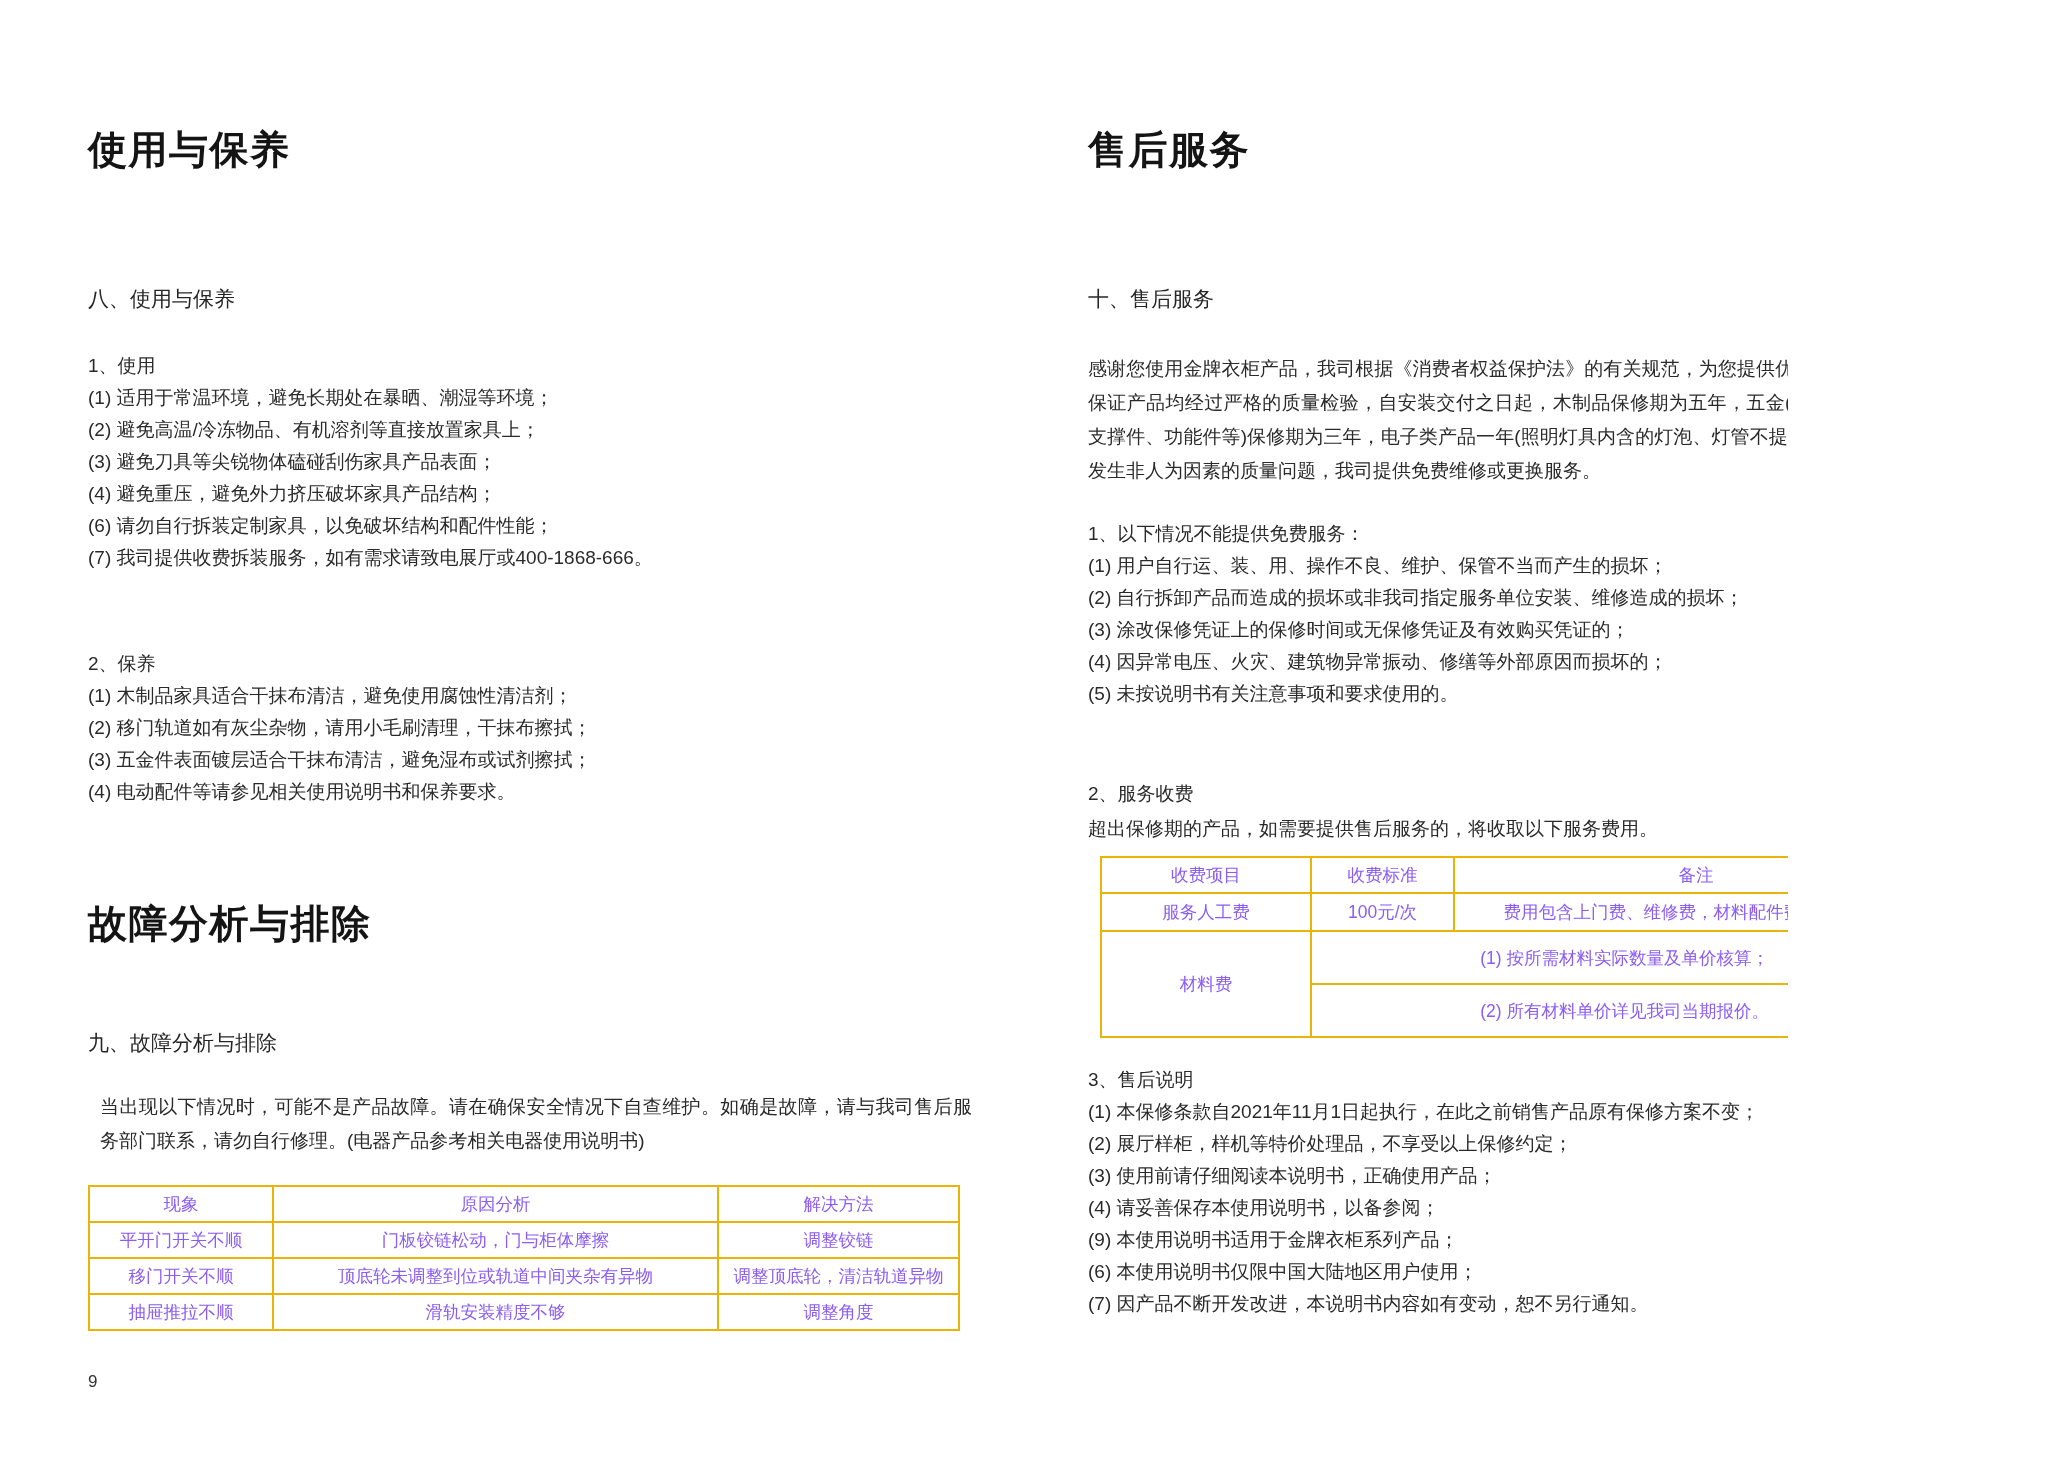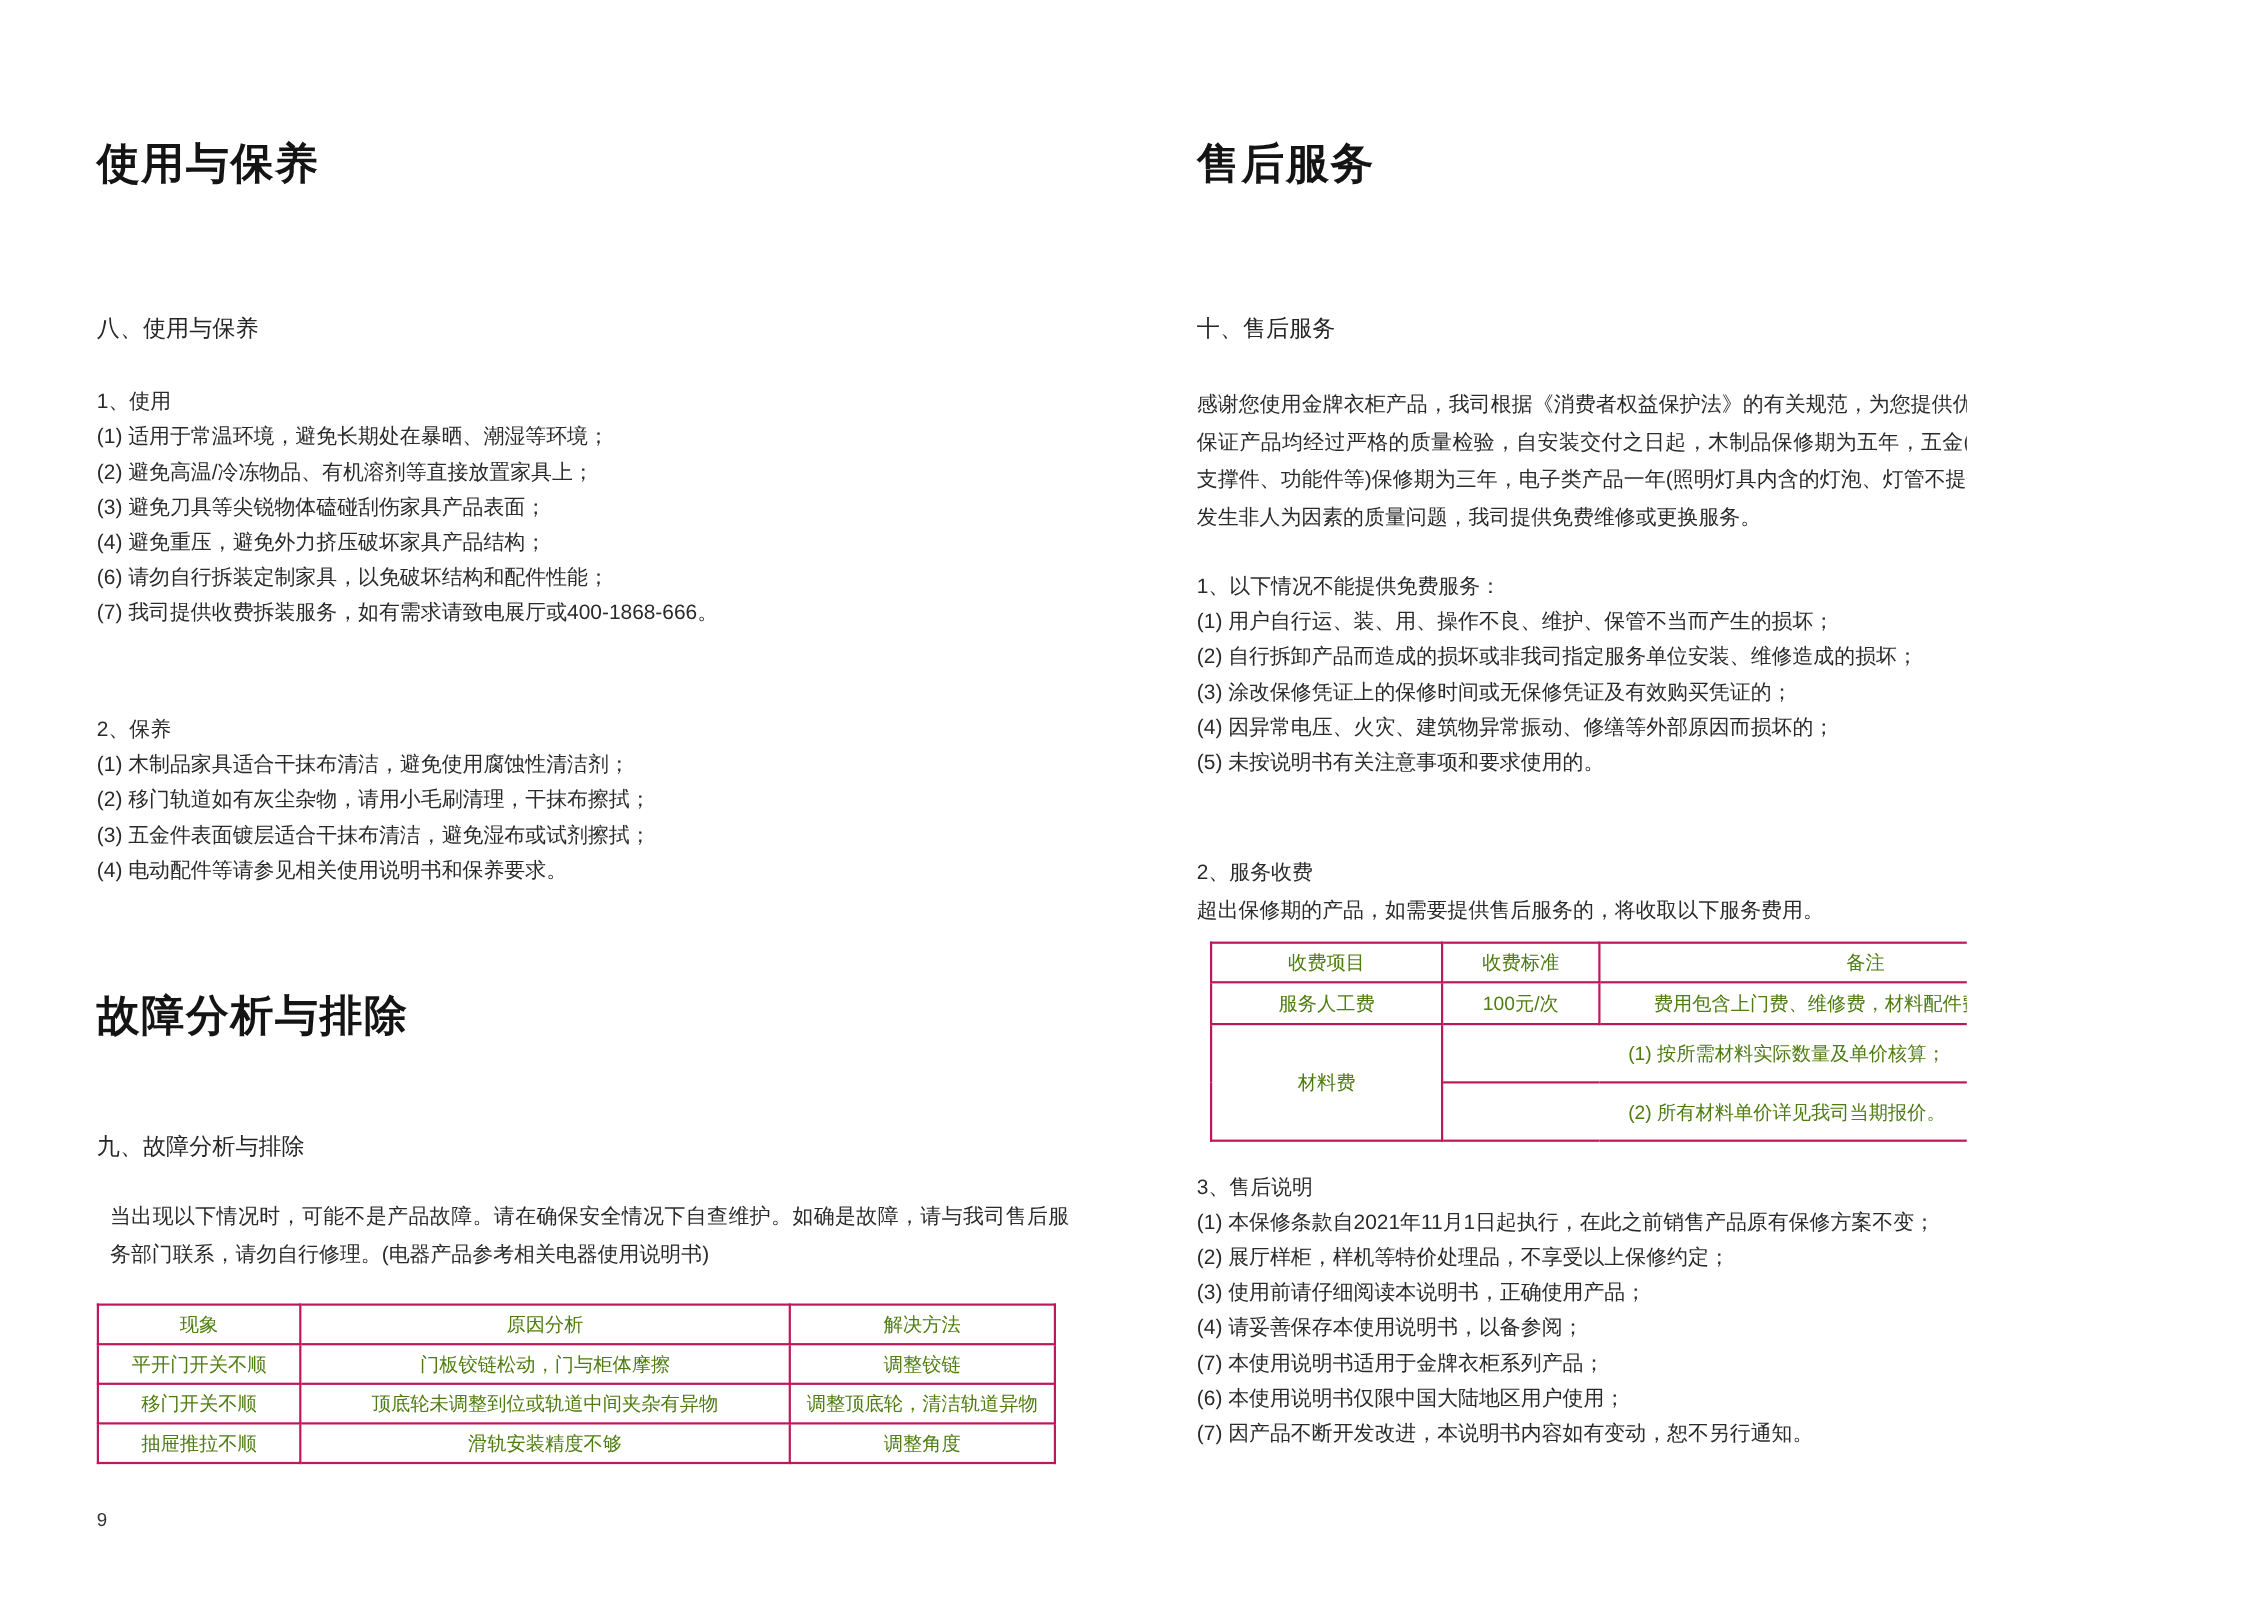"收费项目" .doc-table th, .doc-table td { border: 2px solid #be185d -> 2px solid #eab308; color: #4d7c0f -> #8b5cf6 }
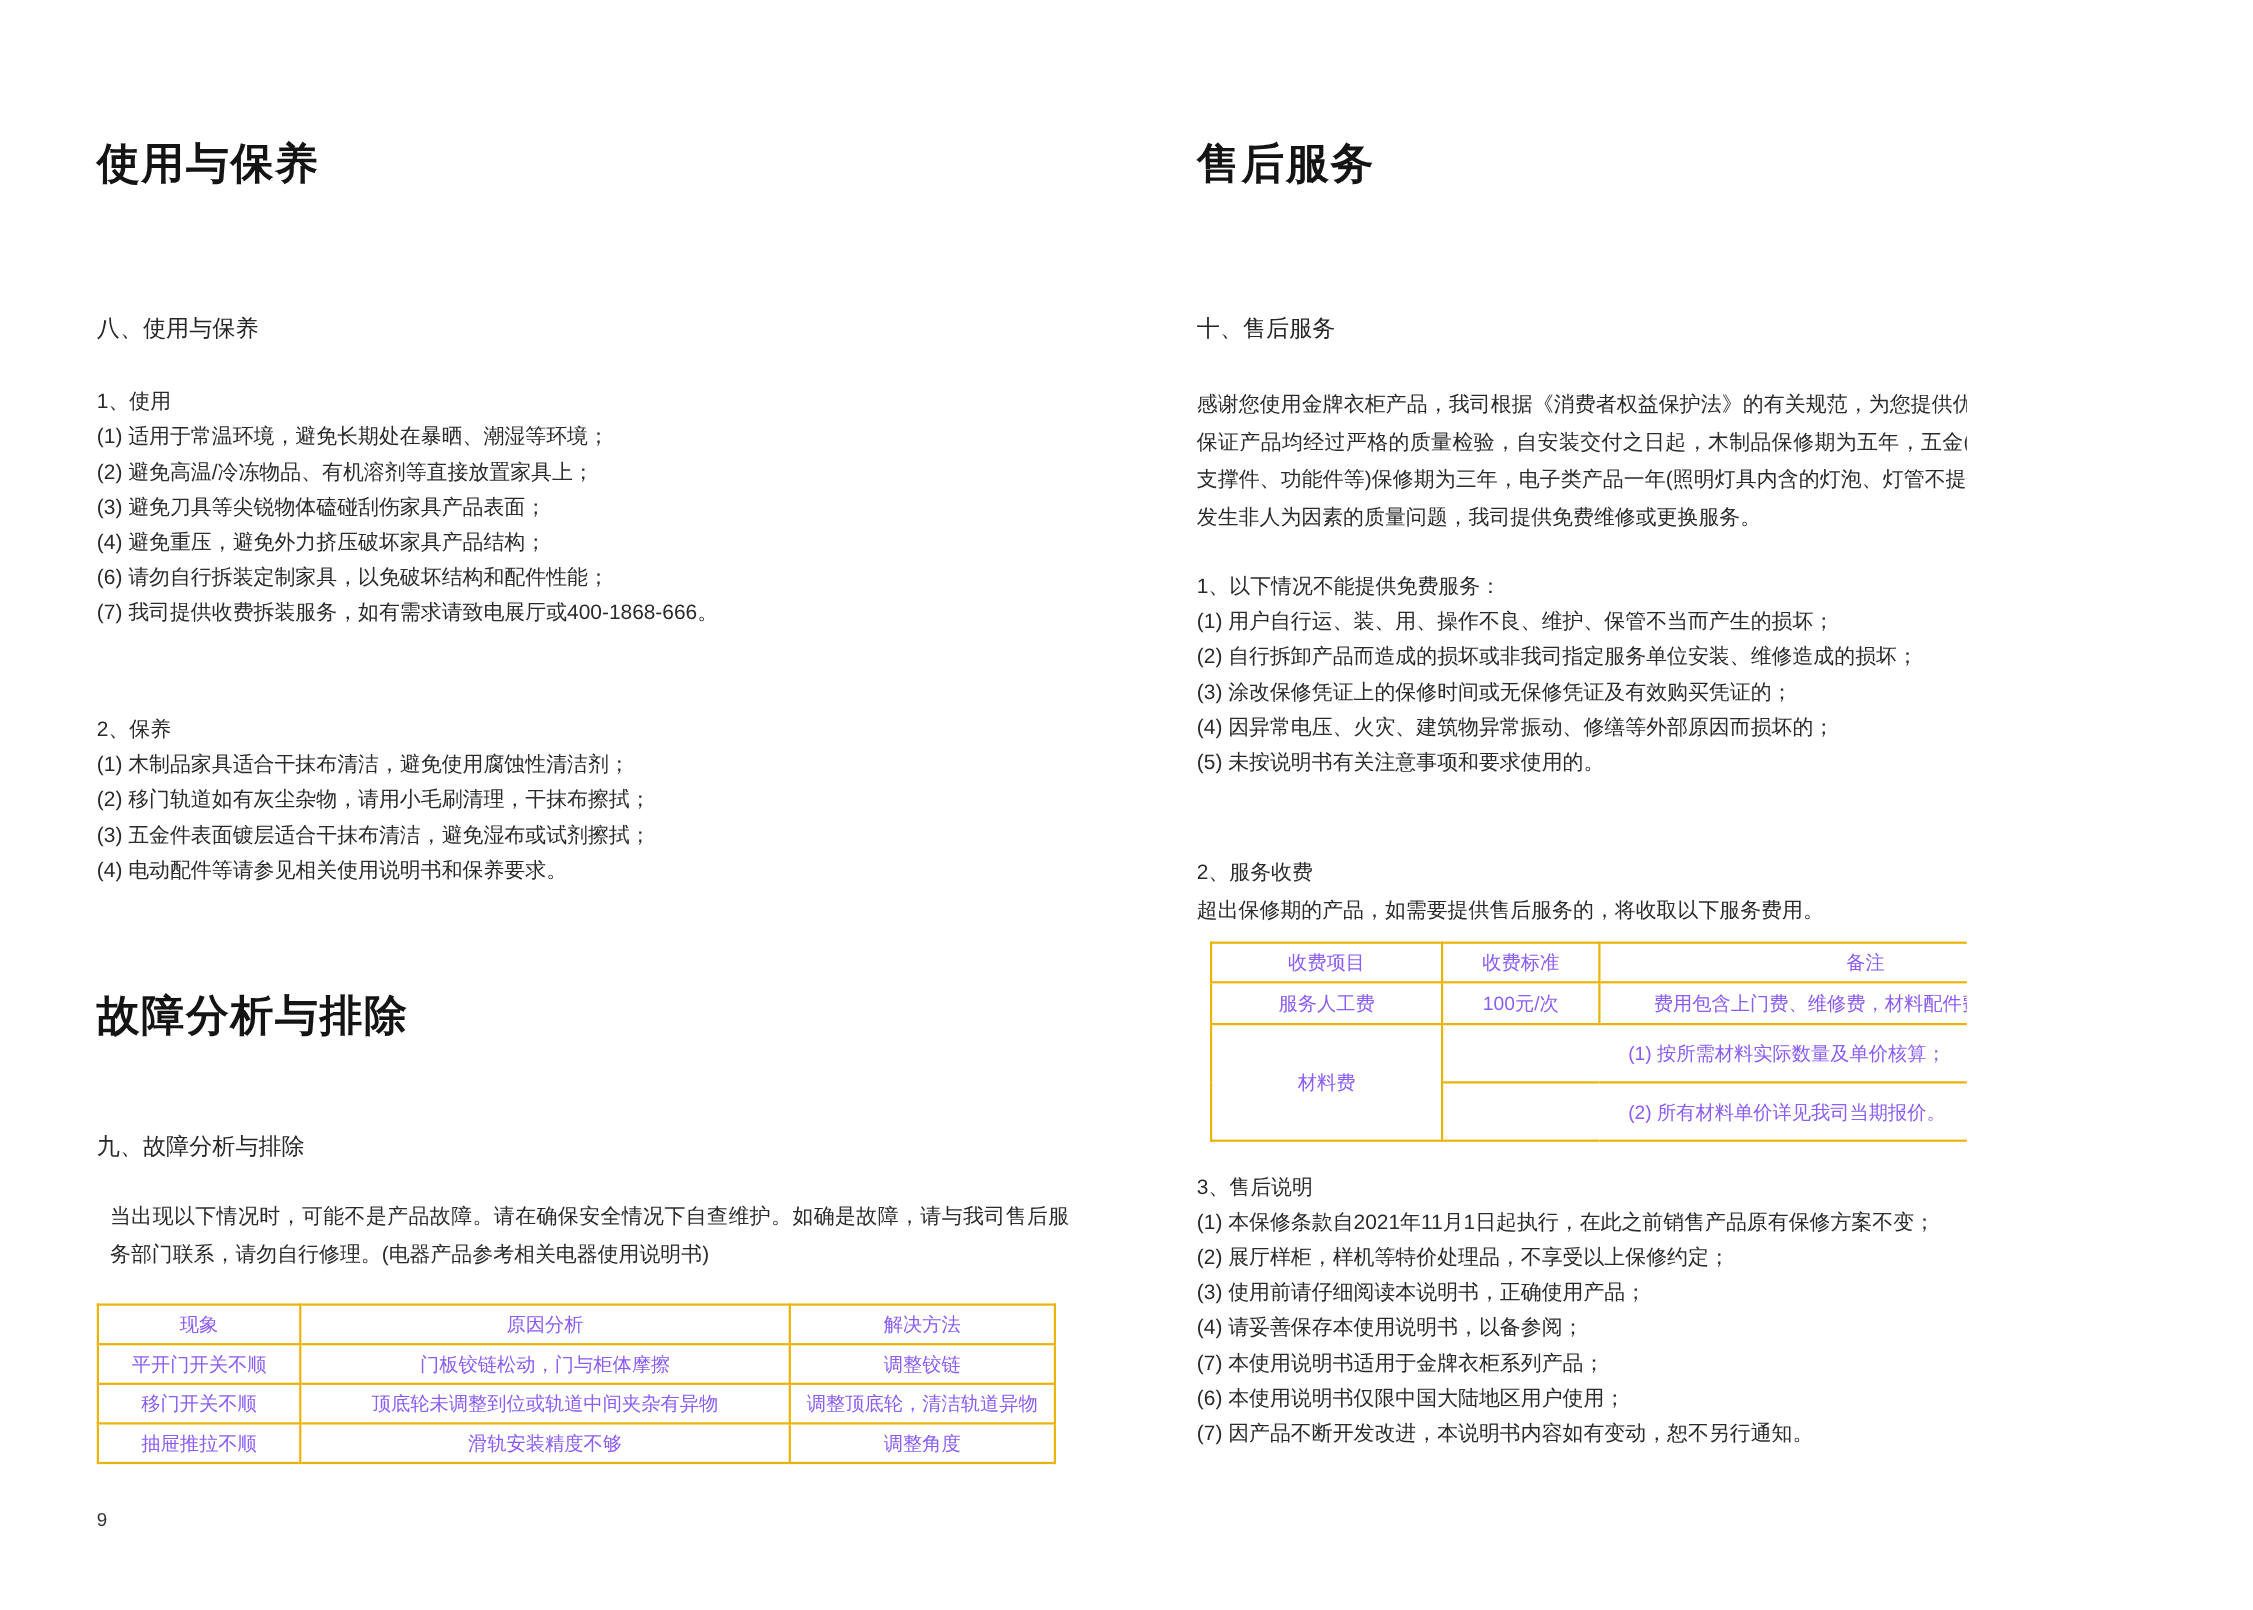"(7) 本使用说明书适用于金牌衣柜系列产品；" div { text: 7 -> 9 }
